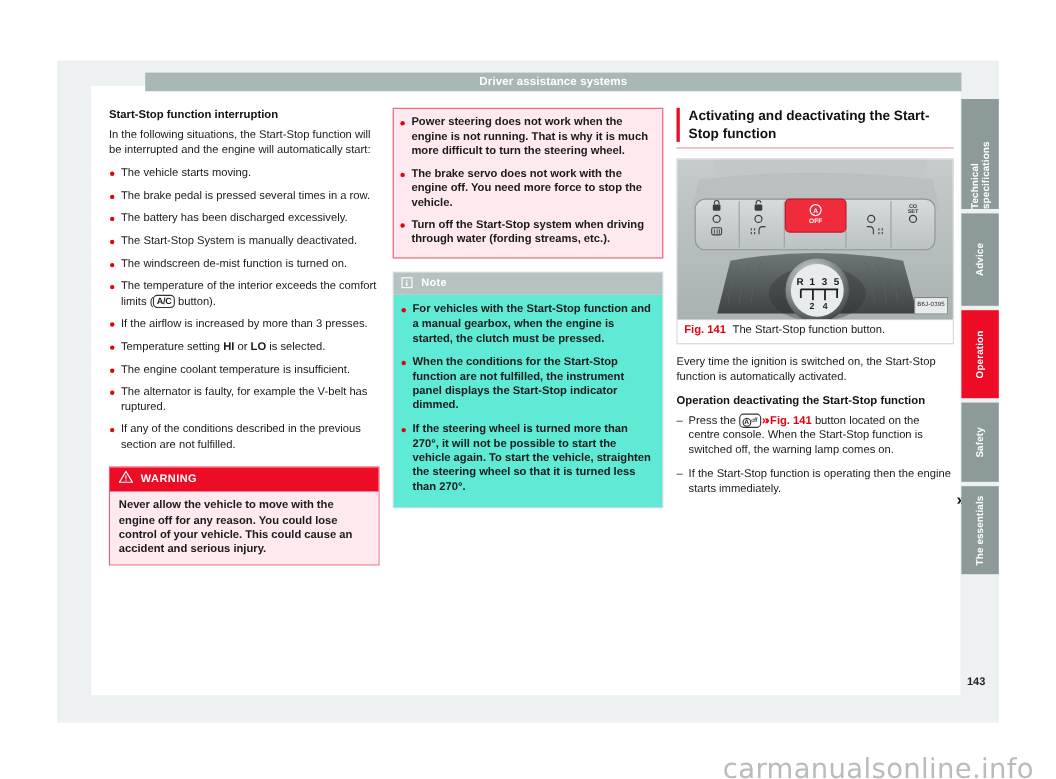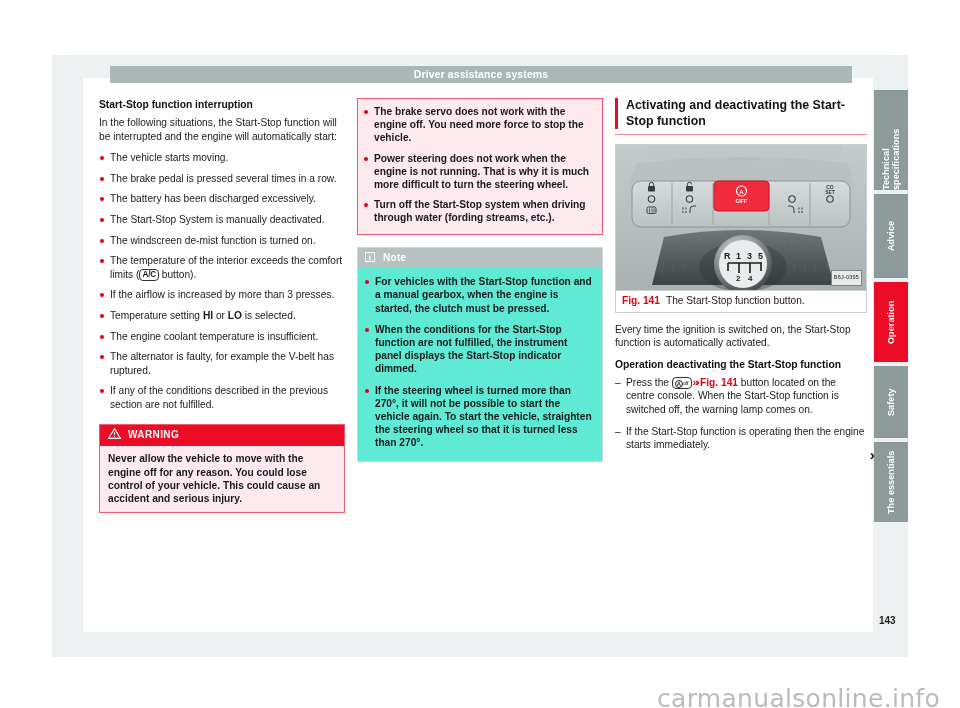"Driver assistance systems" .runhead { left: 110px -> 132px }
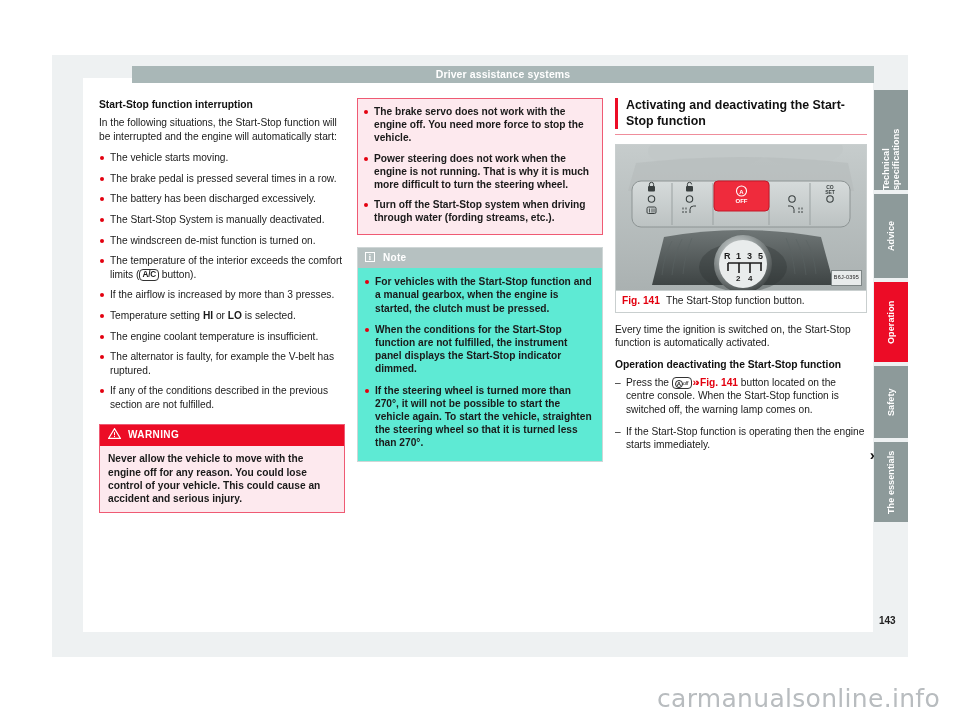"The brake servo does not" li { order: before "Power steering does not work" -> after "Power steering does not work" }
